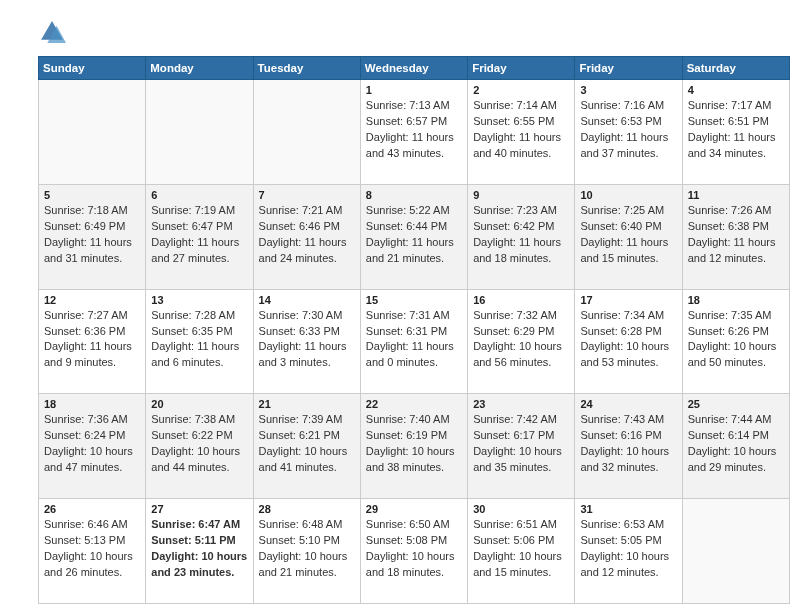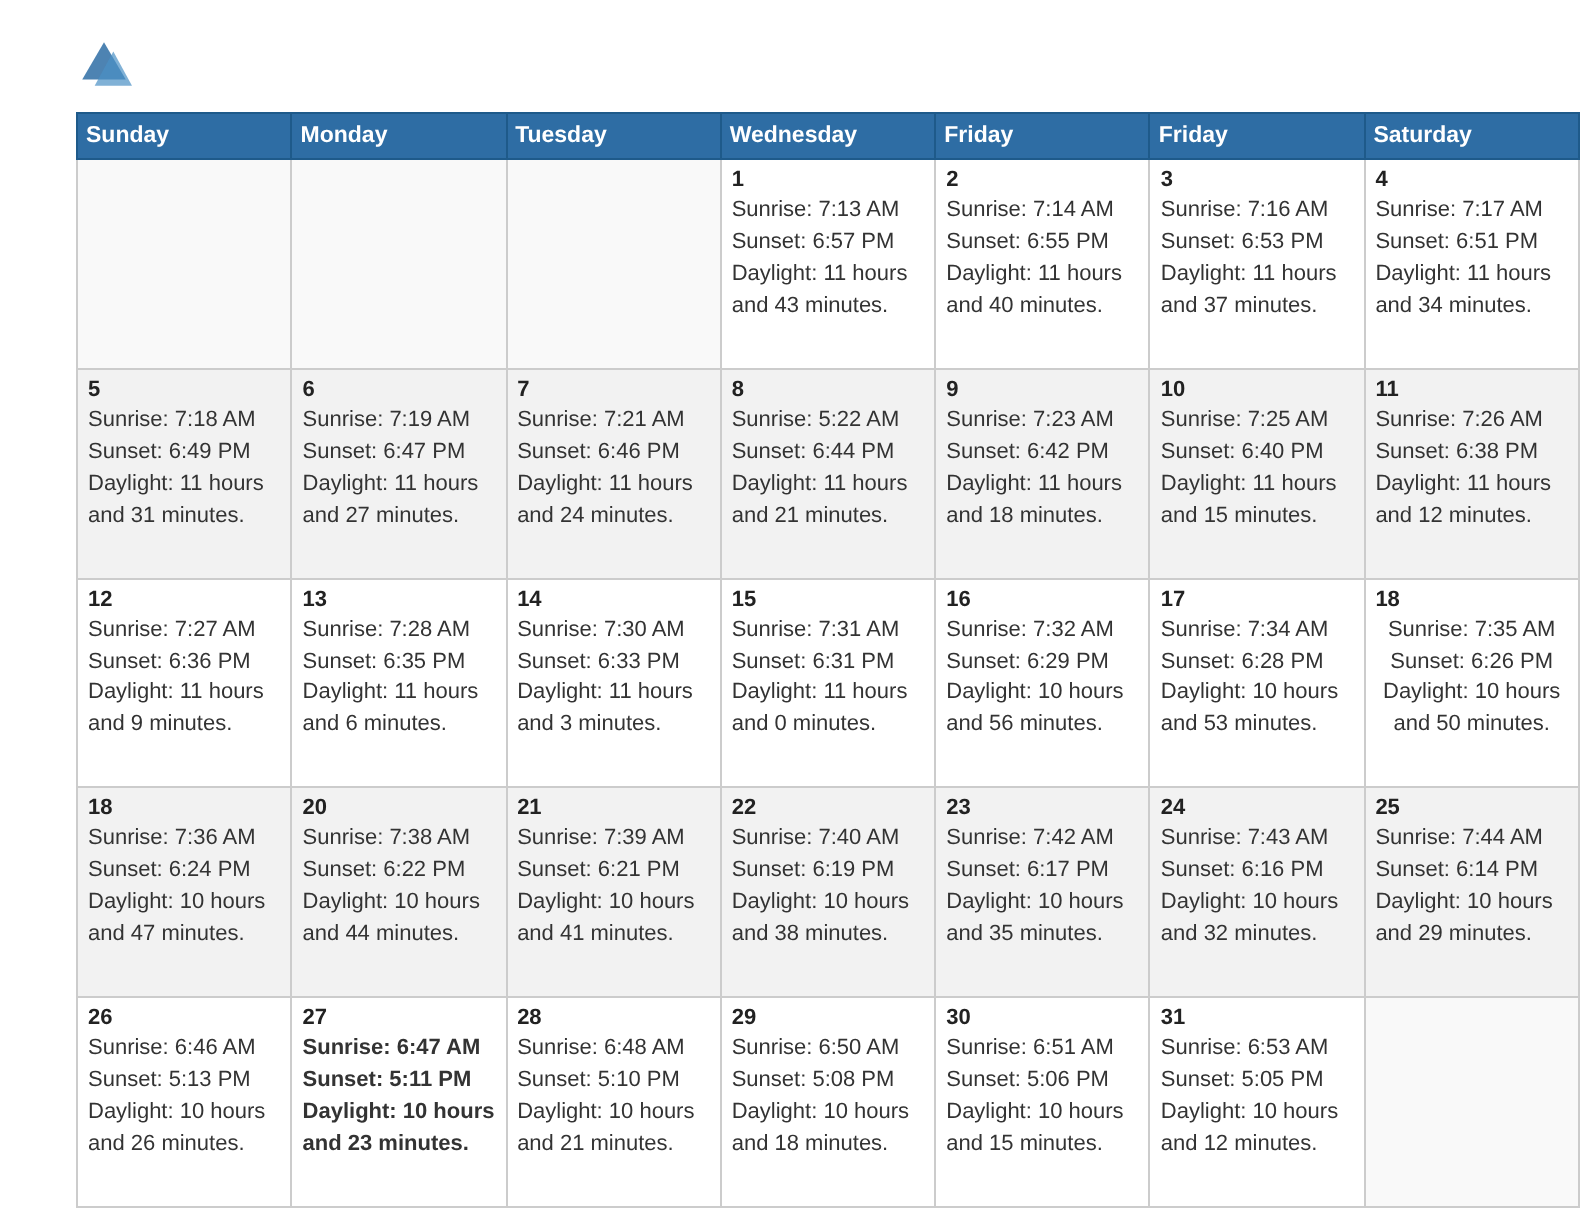"Sunrise: 7:35 AM" div.day-info { text-align: center -> none }
